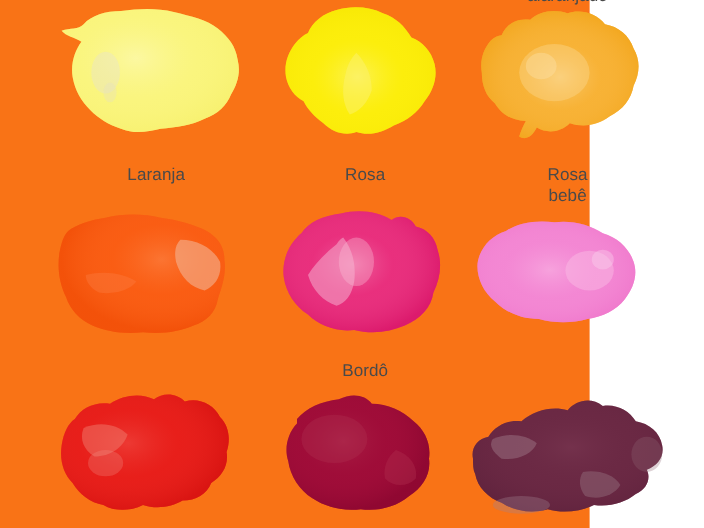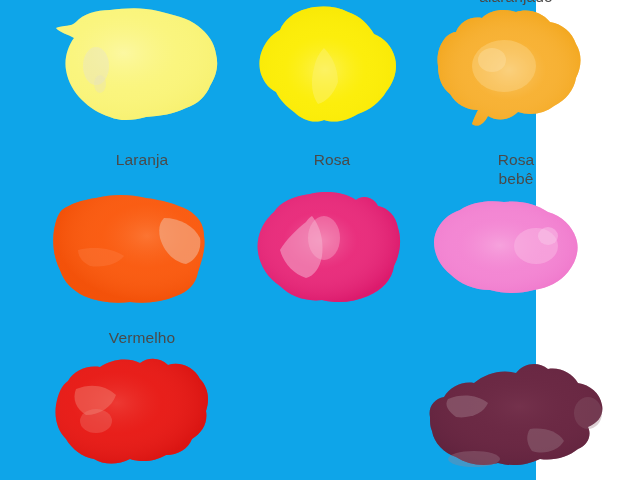"Laranja" #palette-board { background: #0ea5e9 -> #f97316 }
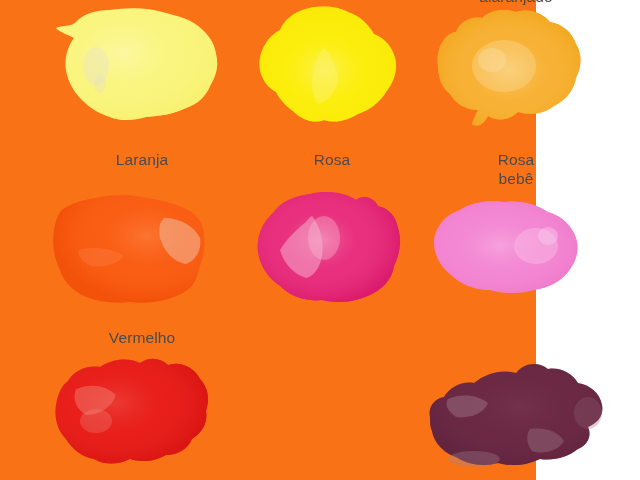"Vermelho" div.swatch-label { html: <div>Vermelho</div> -> none }
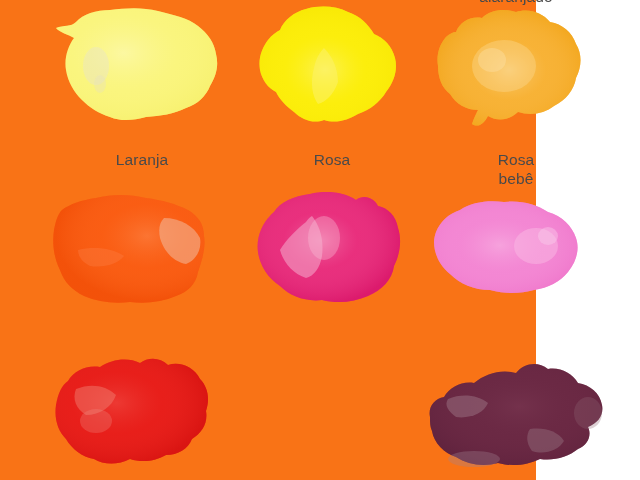"Bordô" div.swatch-cell { html: none -> <div> <div>Bordô</div> <div> <svg> <defs> <radialGradient> <stop></stop> <stop></stop> <stop></stop> </radialGradient> </defs> <path></path> <path></path> <ellipse></ellipse> <path></path> </svg> </div> </div> }
